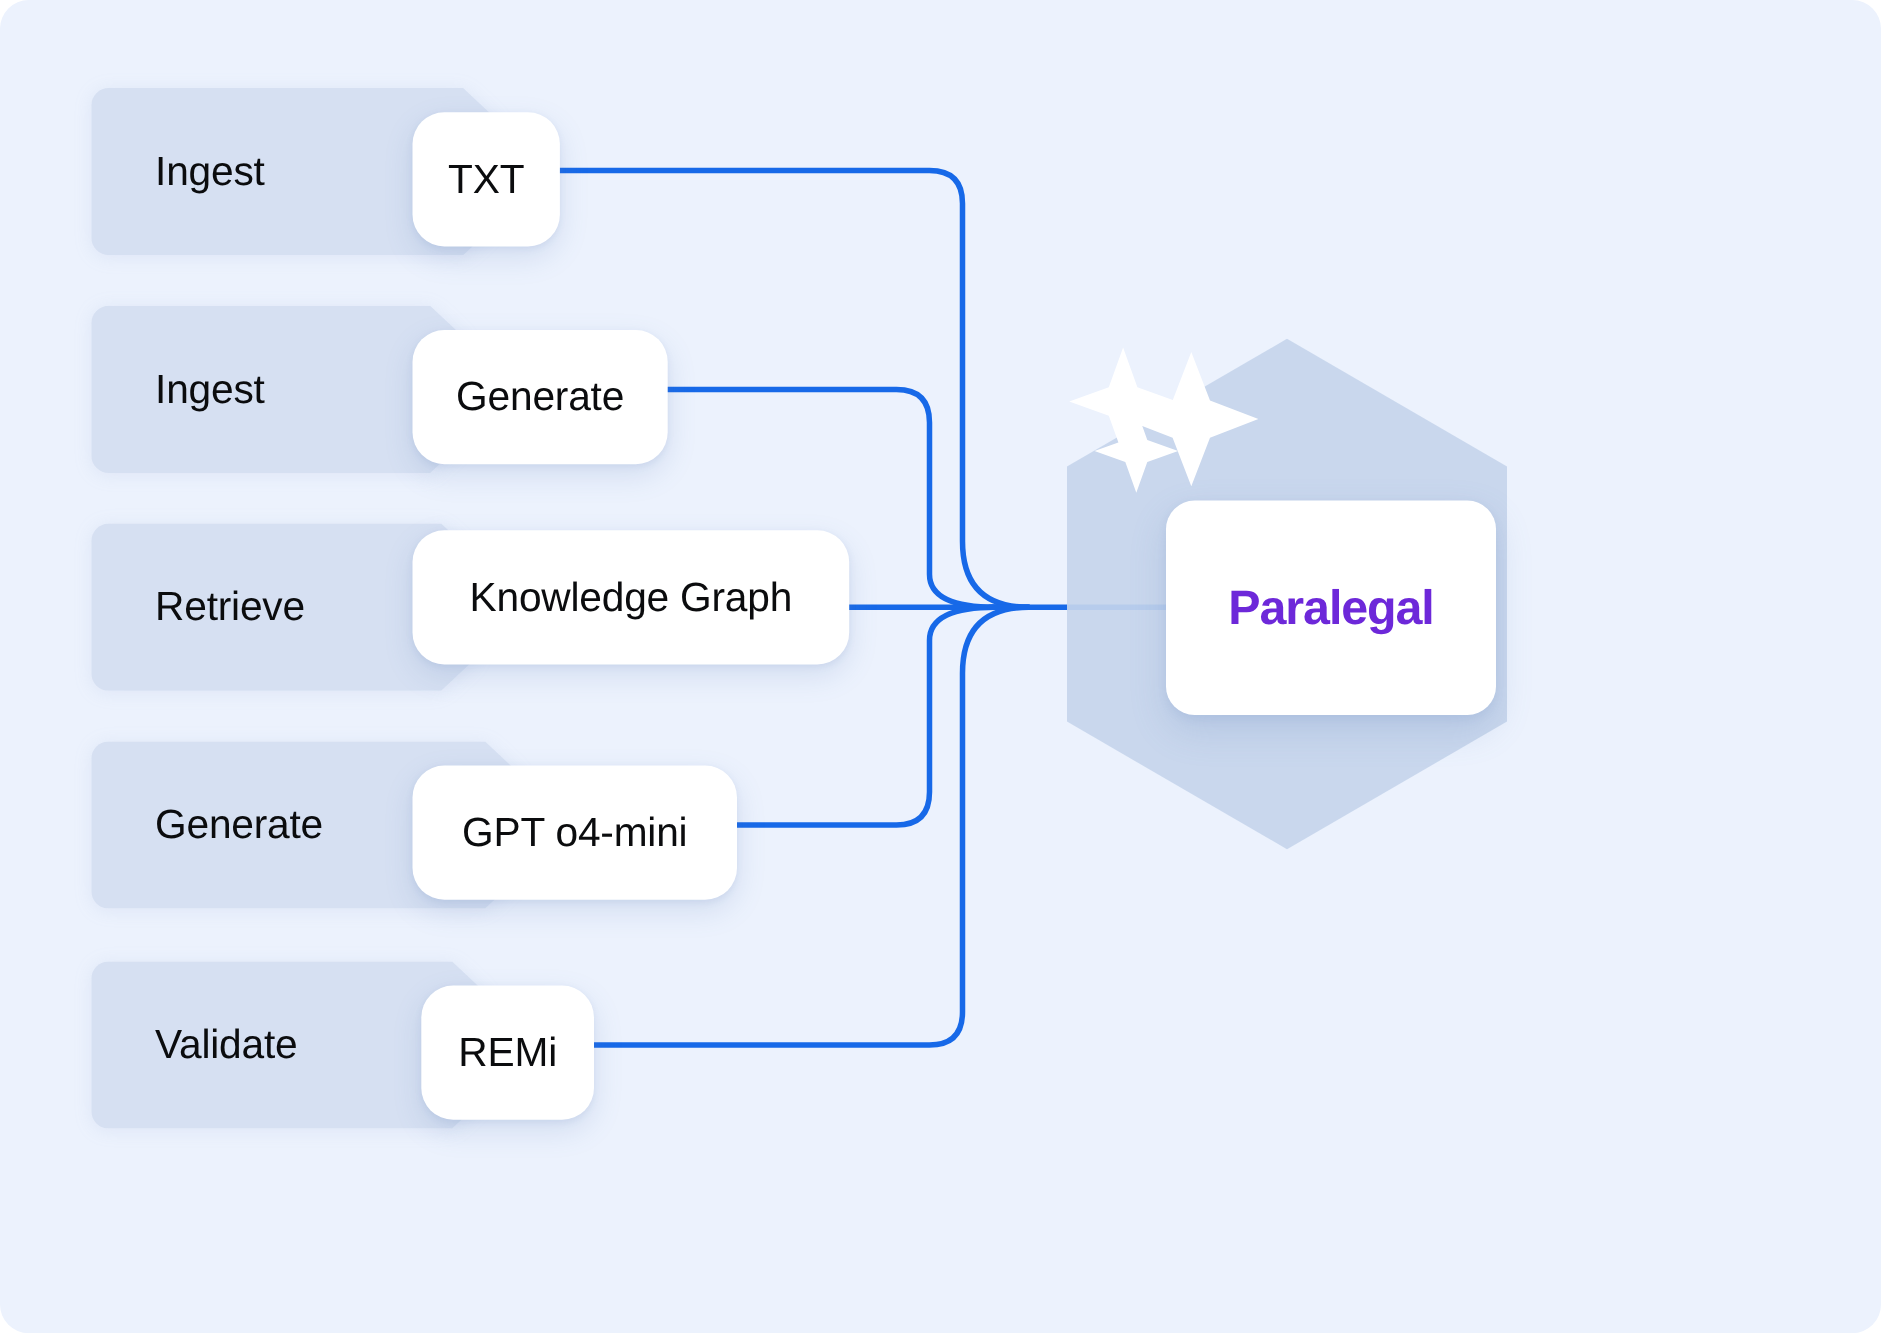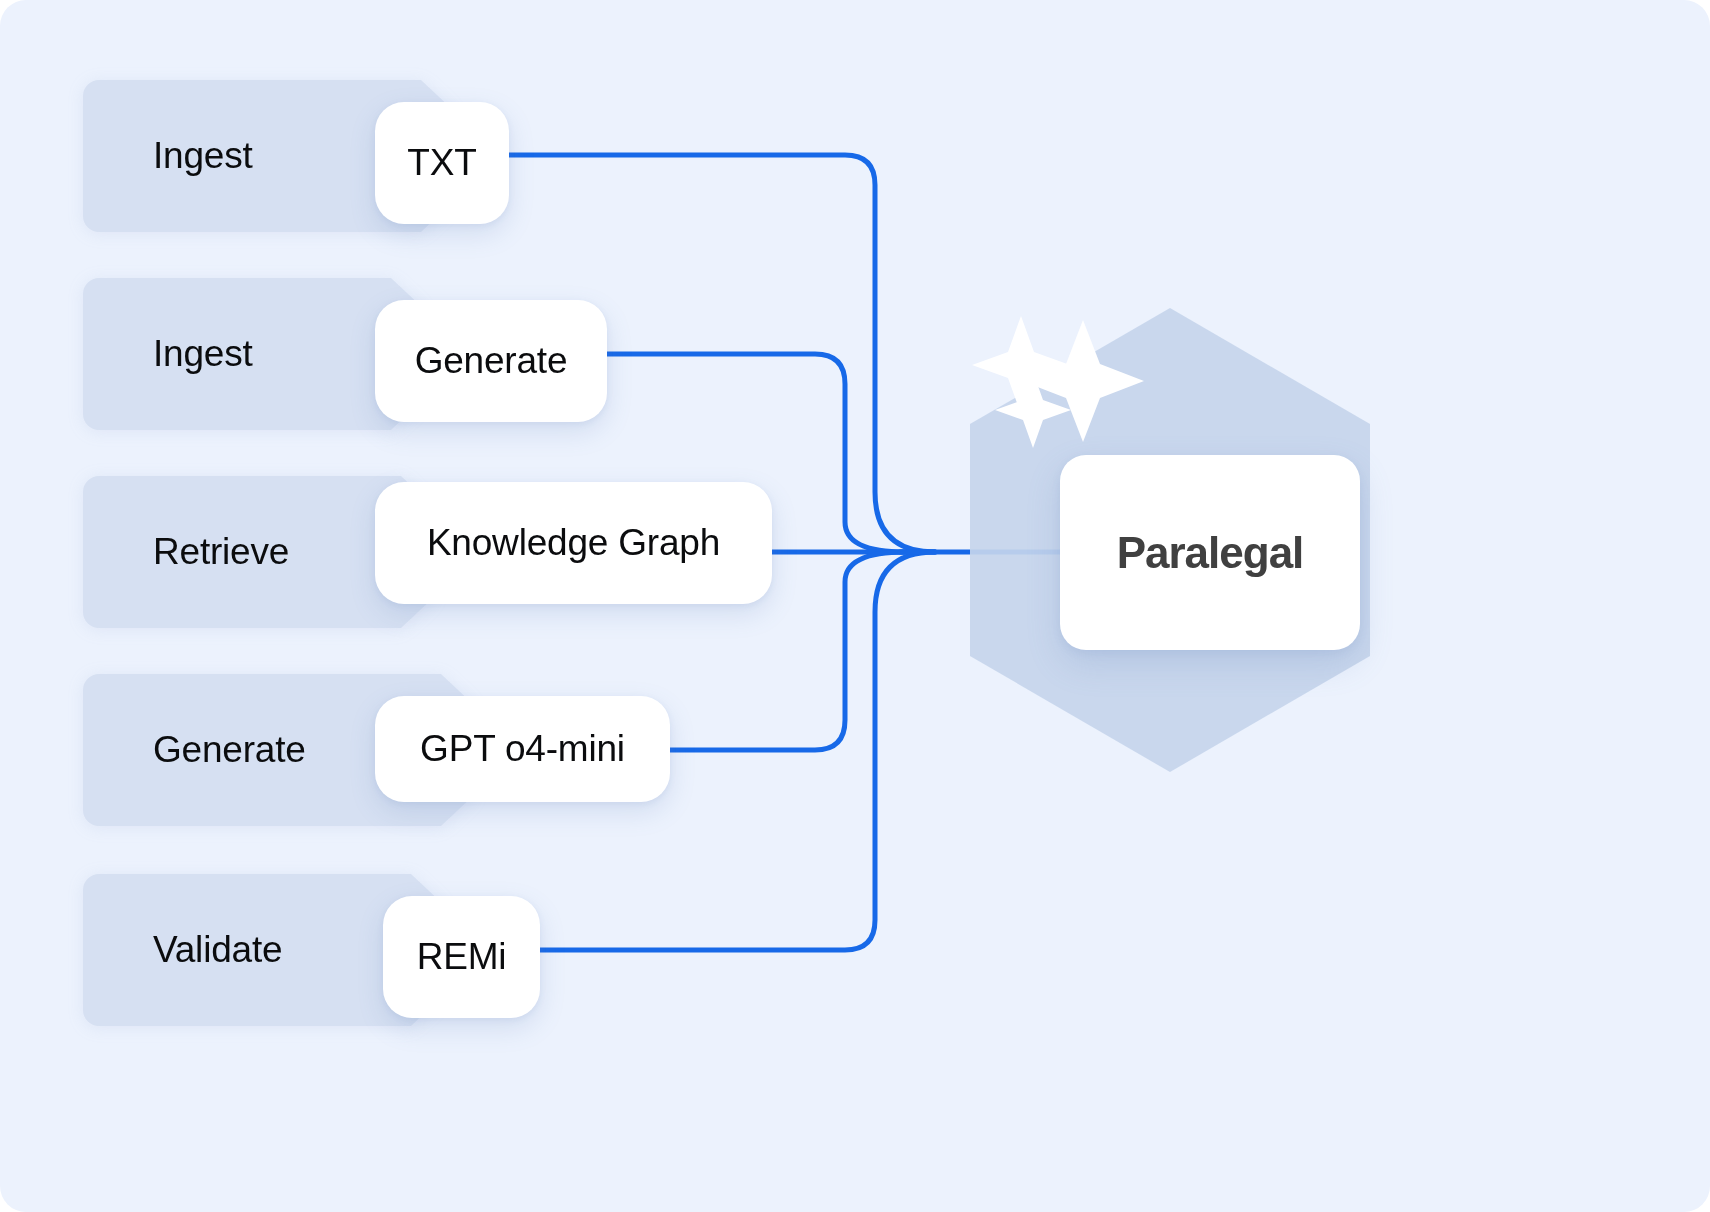"Ingest" .pill-label { left: 70px -> 58px }
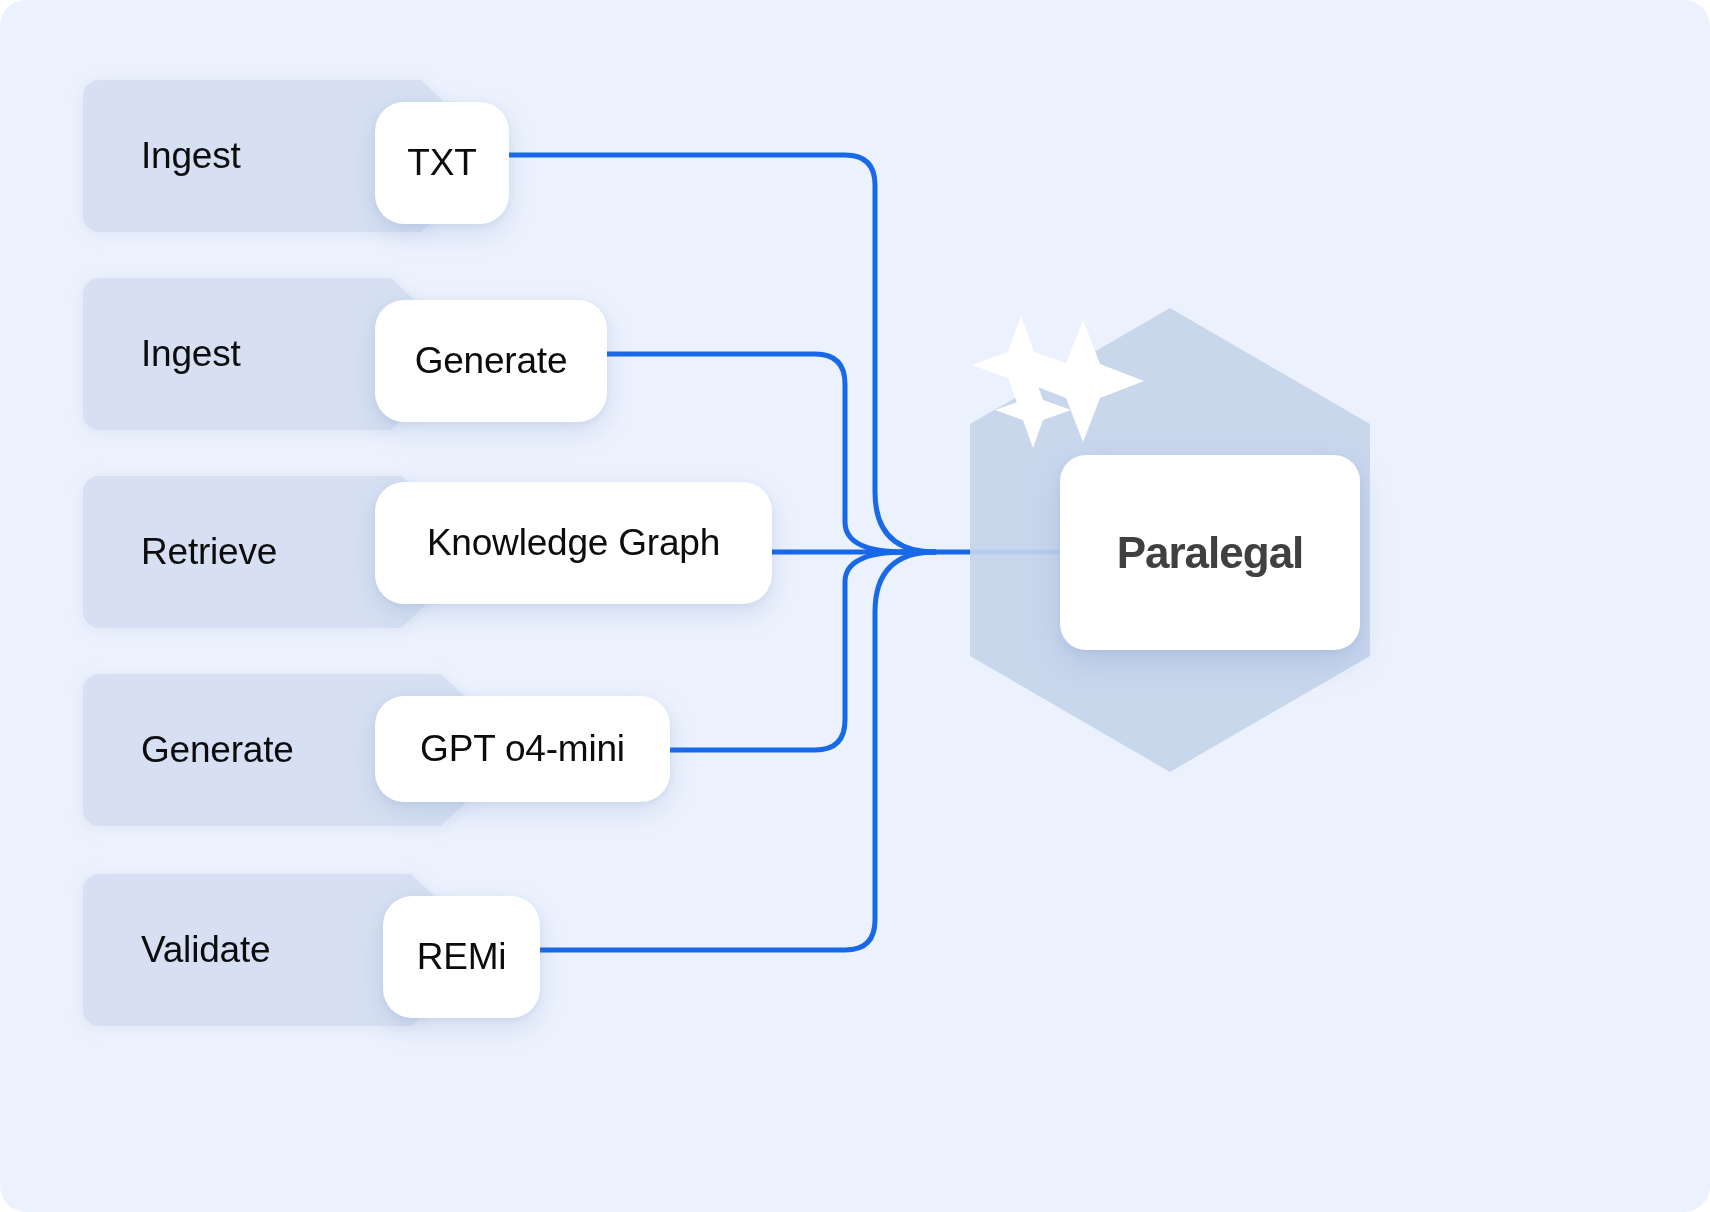"Paralegal" #dest-card .line { color: #404040 -> #6d28d9 }
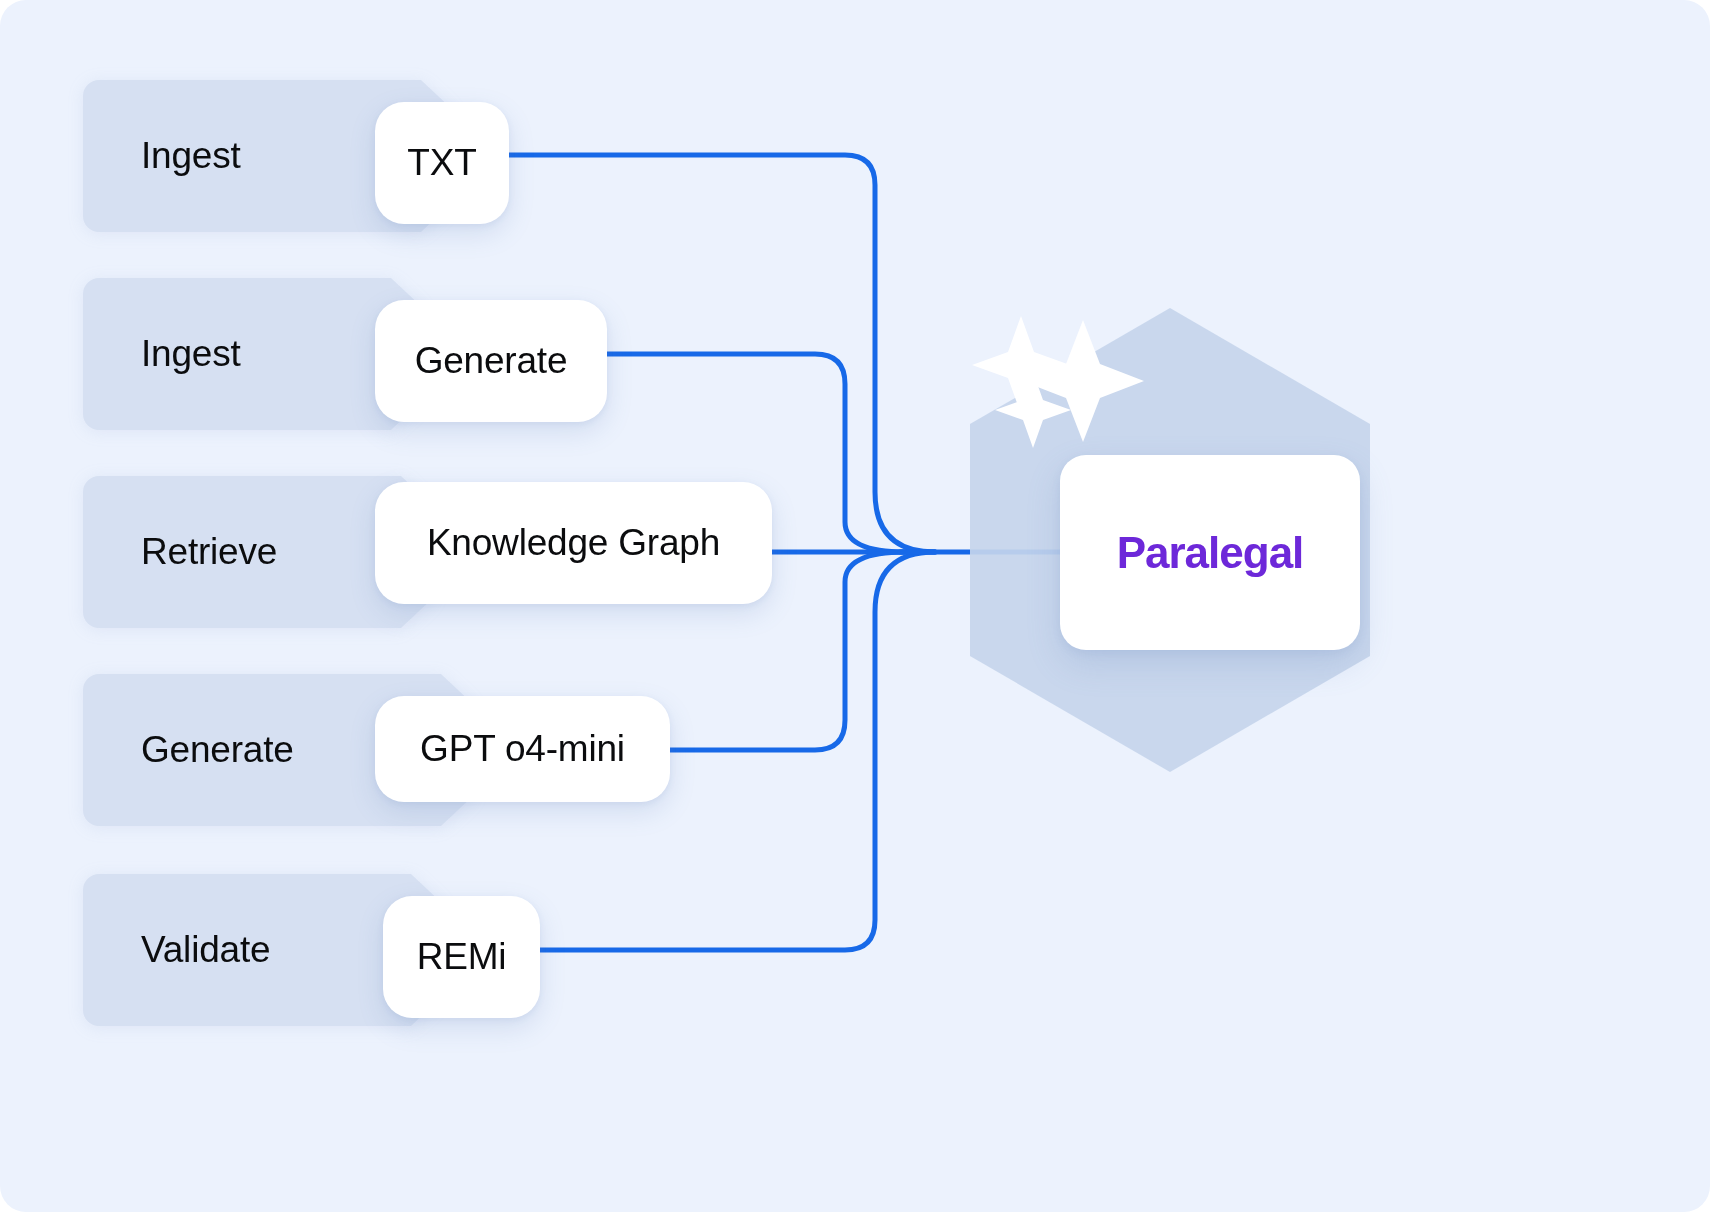"GPT o4-mini" div.chip { height: 106px -> 122px }
